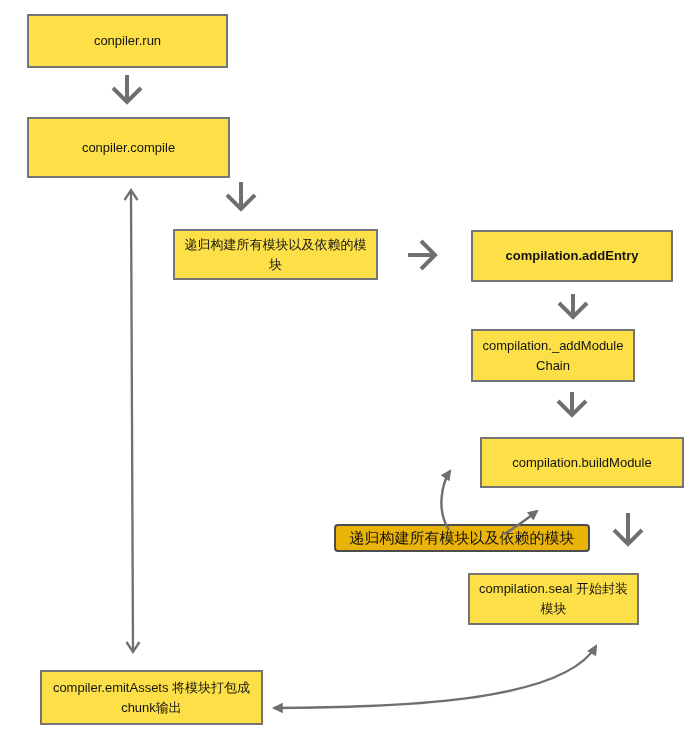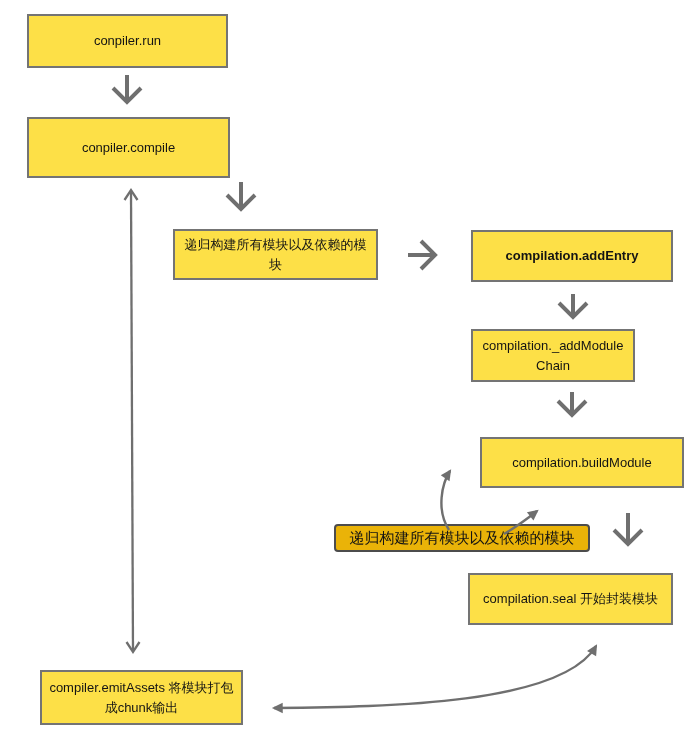"compilation.seal 开始封装模块" div.node { width: 205px -> 171px }
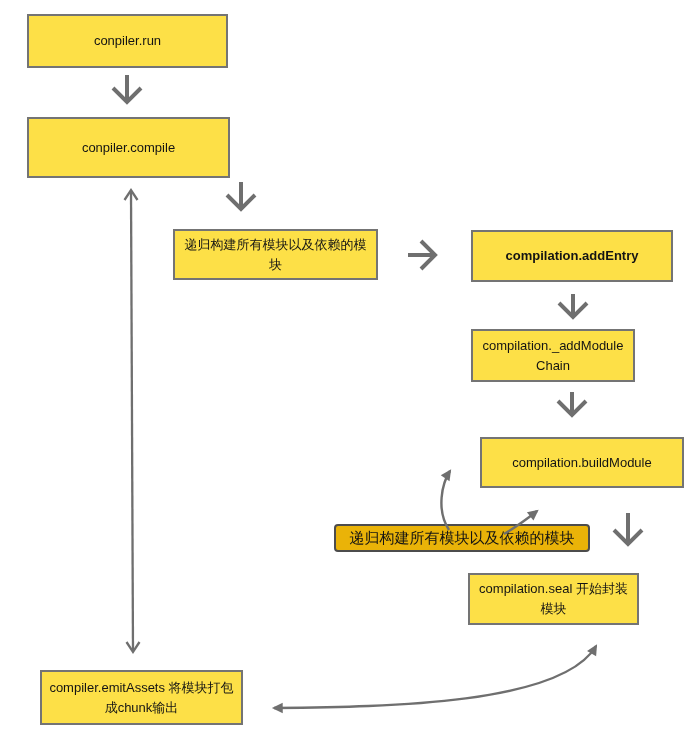"compiler.emitAssets 将模块打包成chunk输出" div.node { width: 203px -> 223px }
